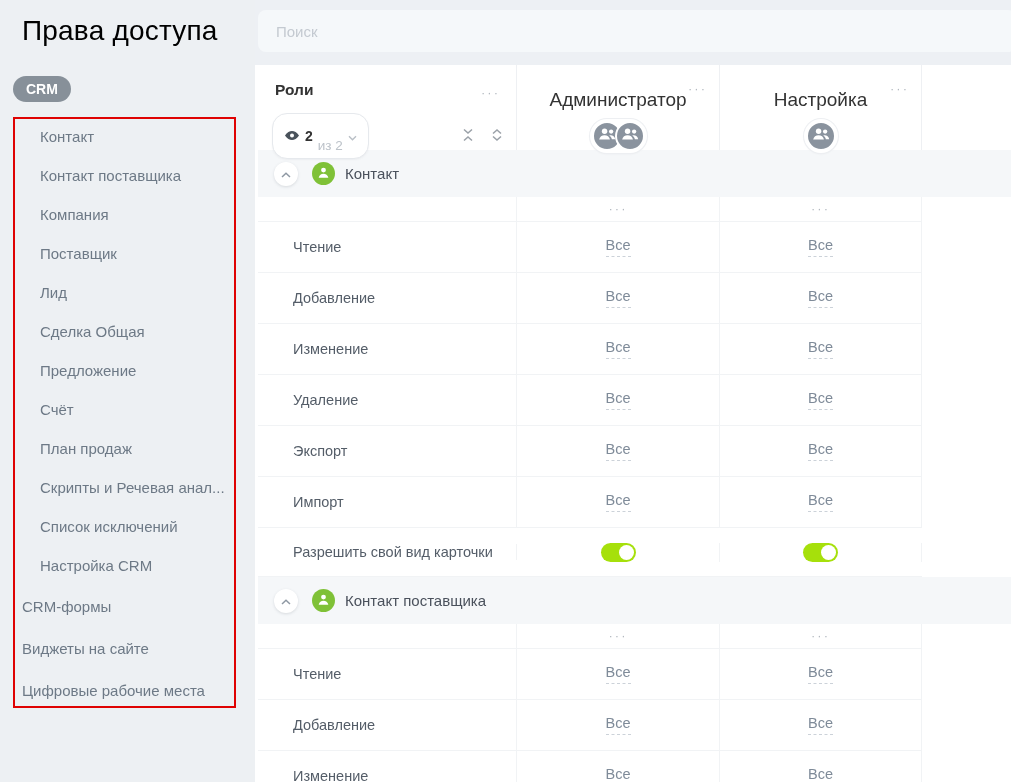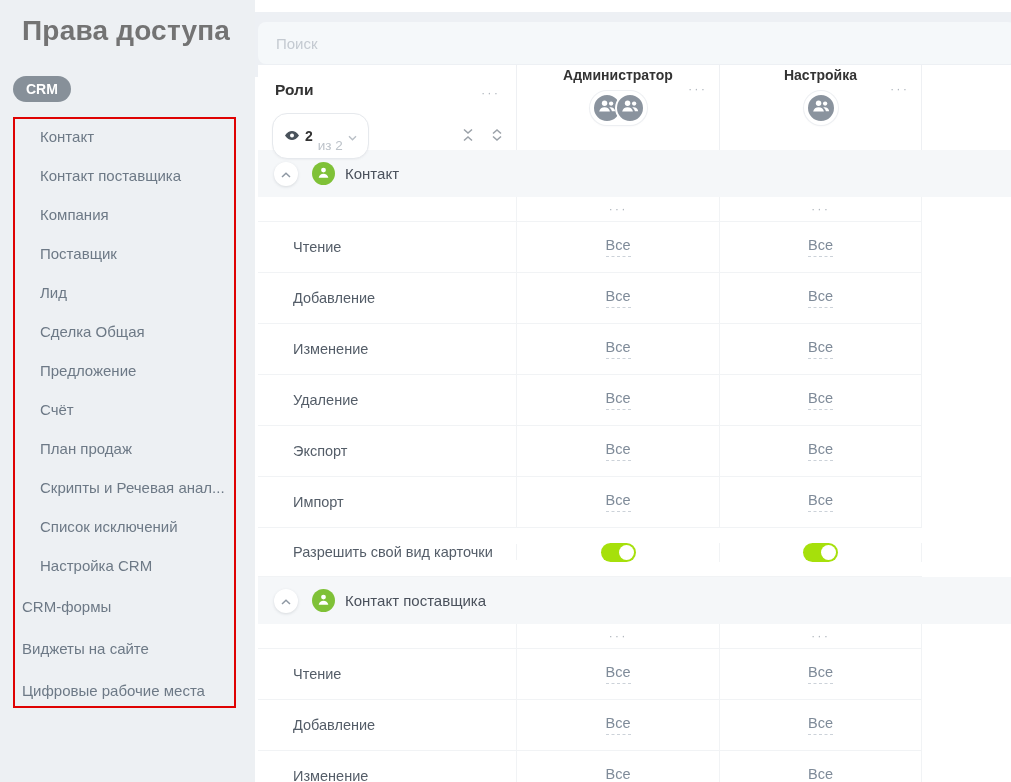"Права доступа" .sidebar-title { color: #737373 -> #000000; font-weight: 700 -> 400 }
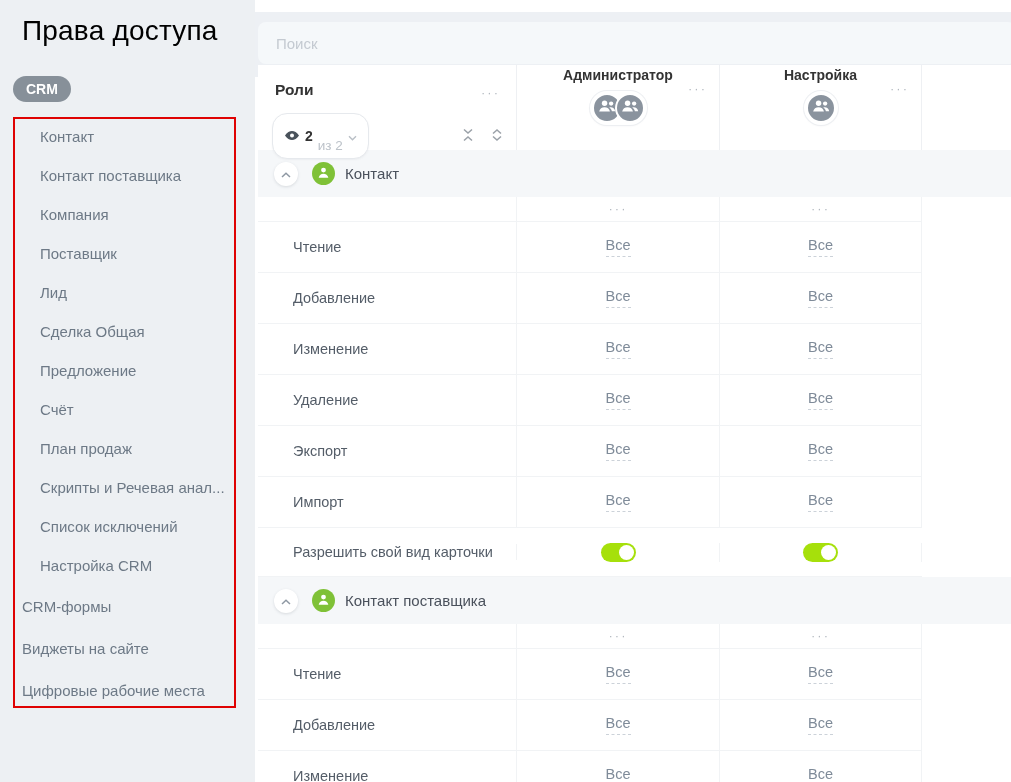"Поиск" .topband { top: 12px -> 0 }
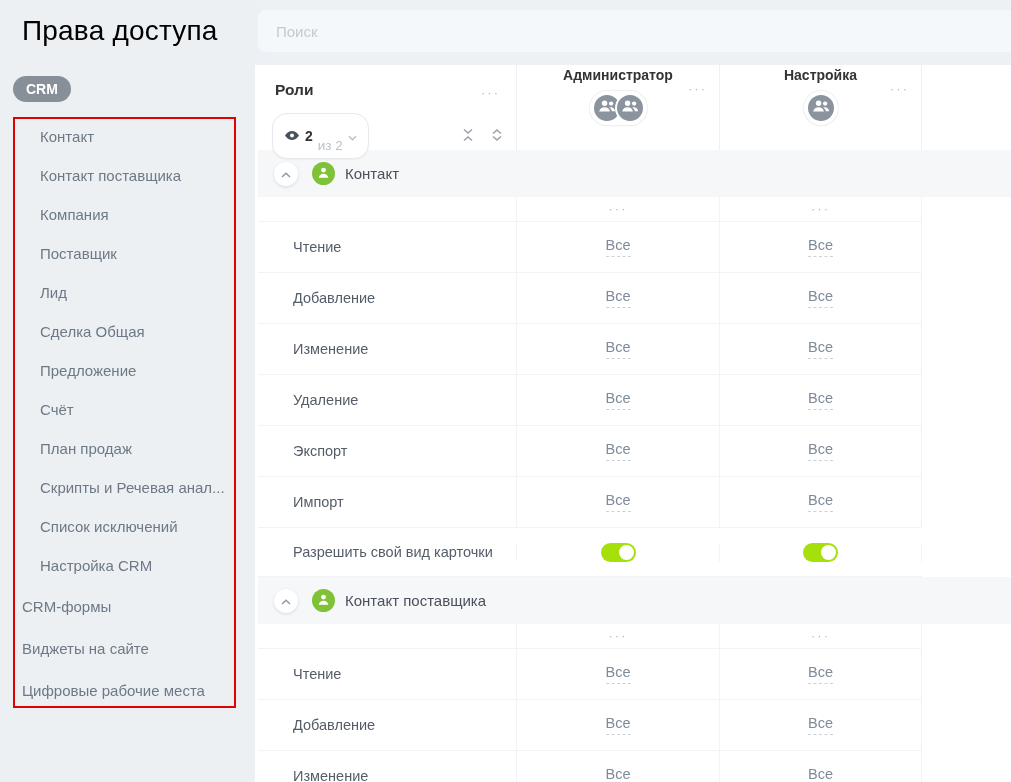"Администратор" .role-name { font-size: 14px -> 19px; font-weight: 700 -> 400; margin-top: 2px -> 24px }
